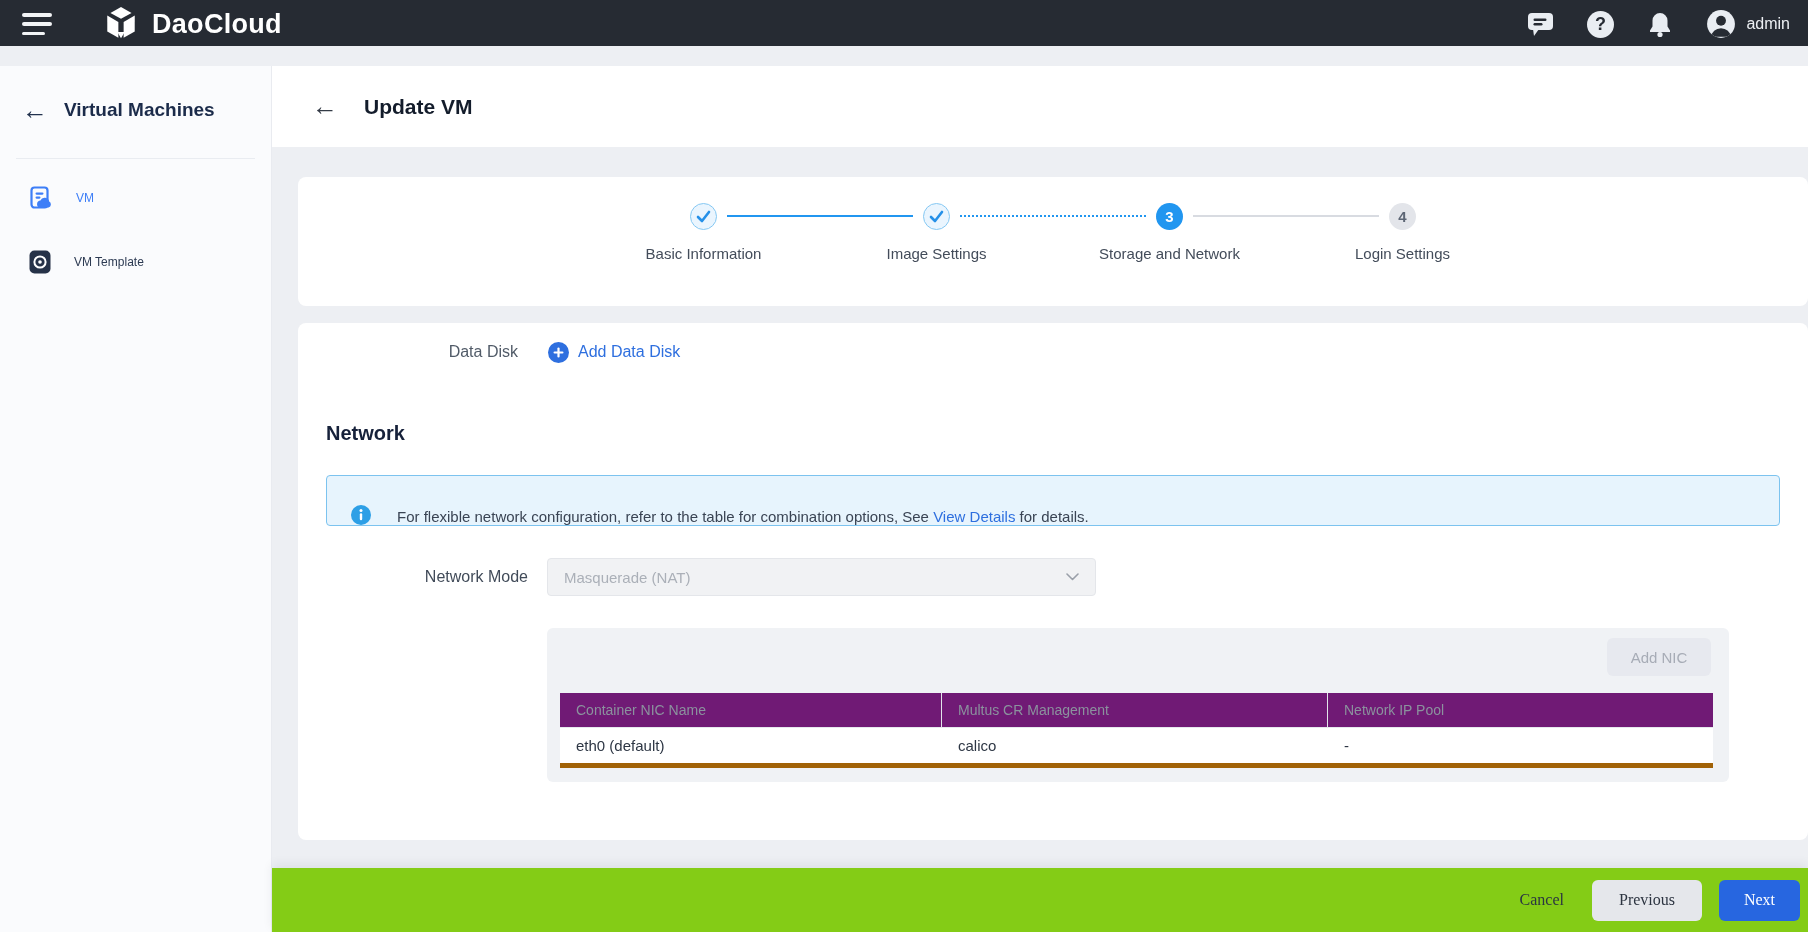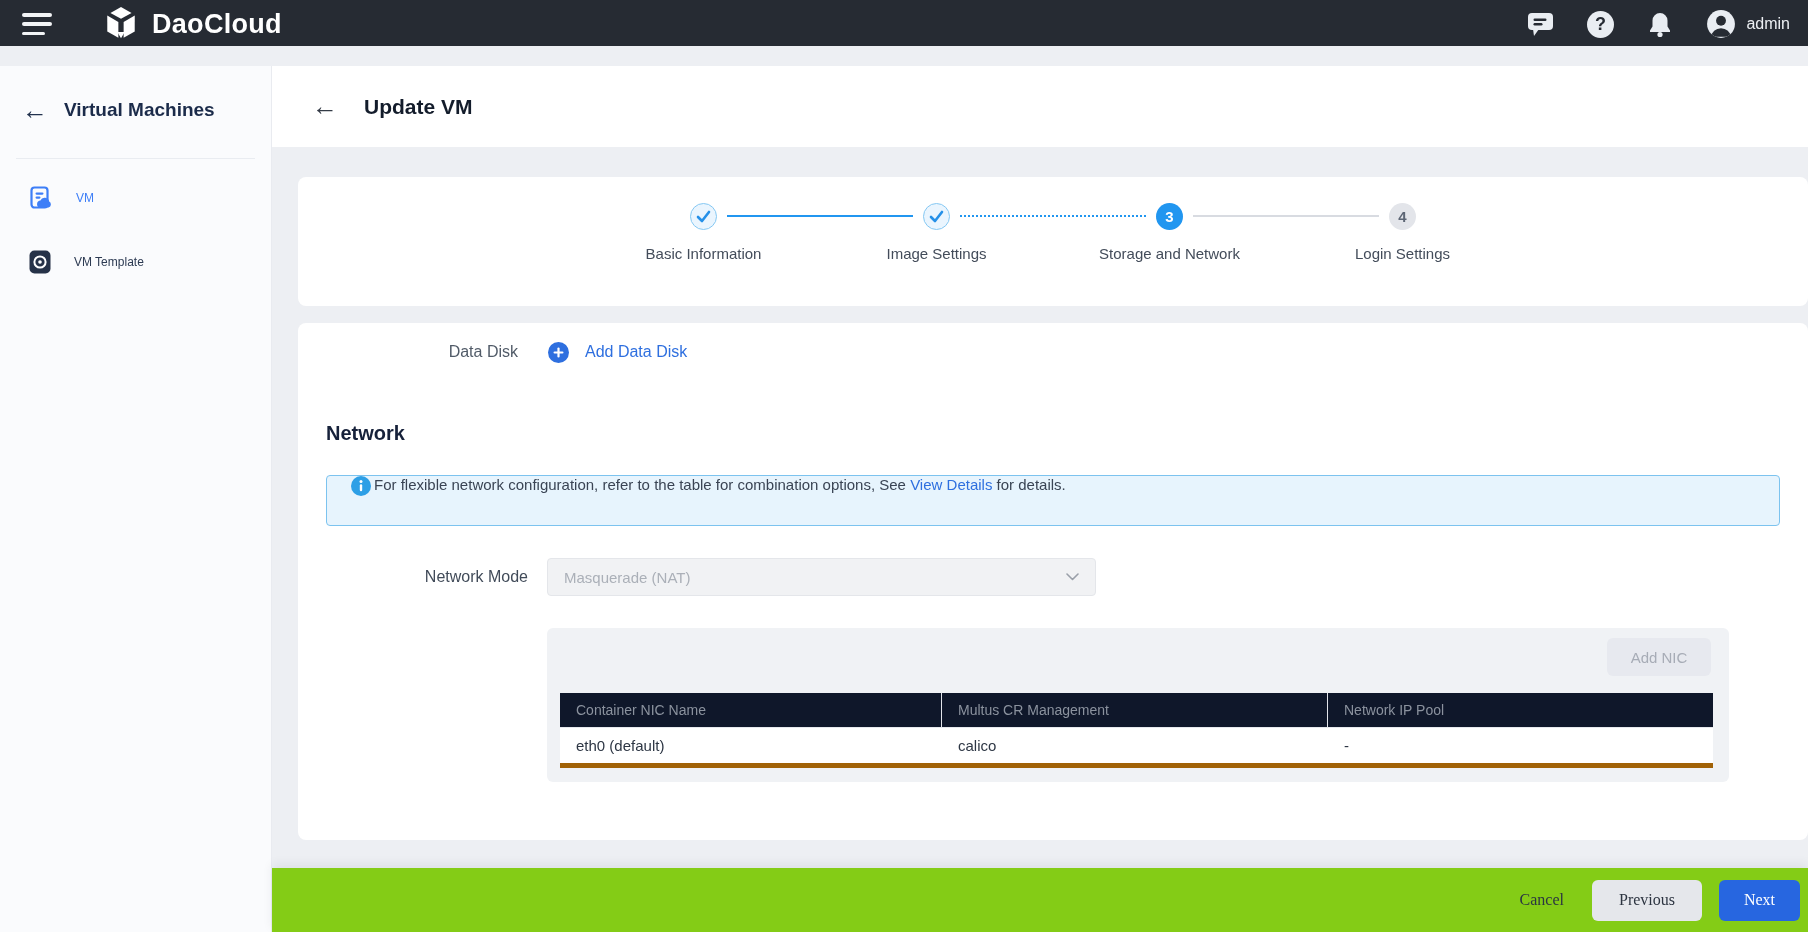"Add Data Disk" .dd-add { gap: 16px -> 9px }
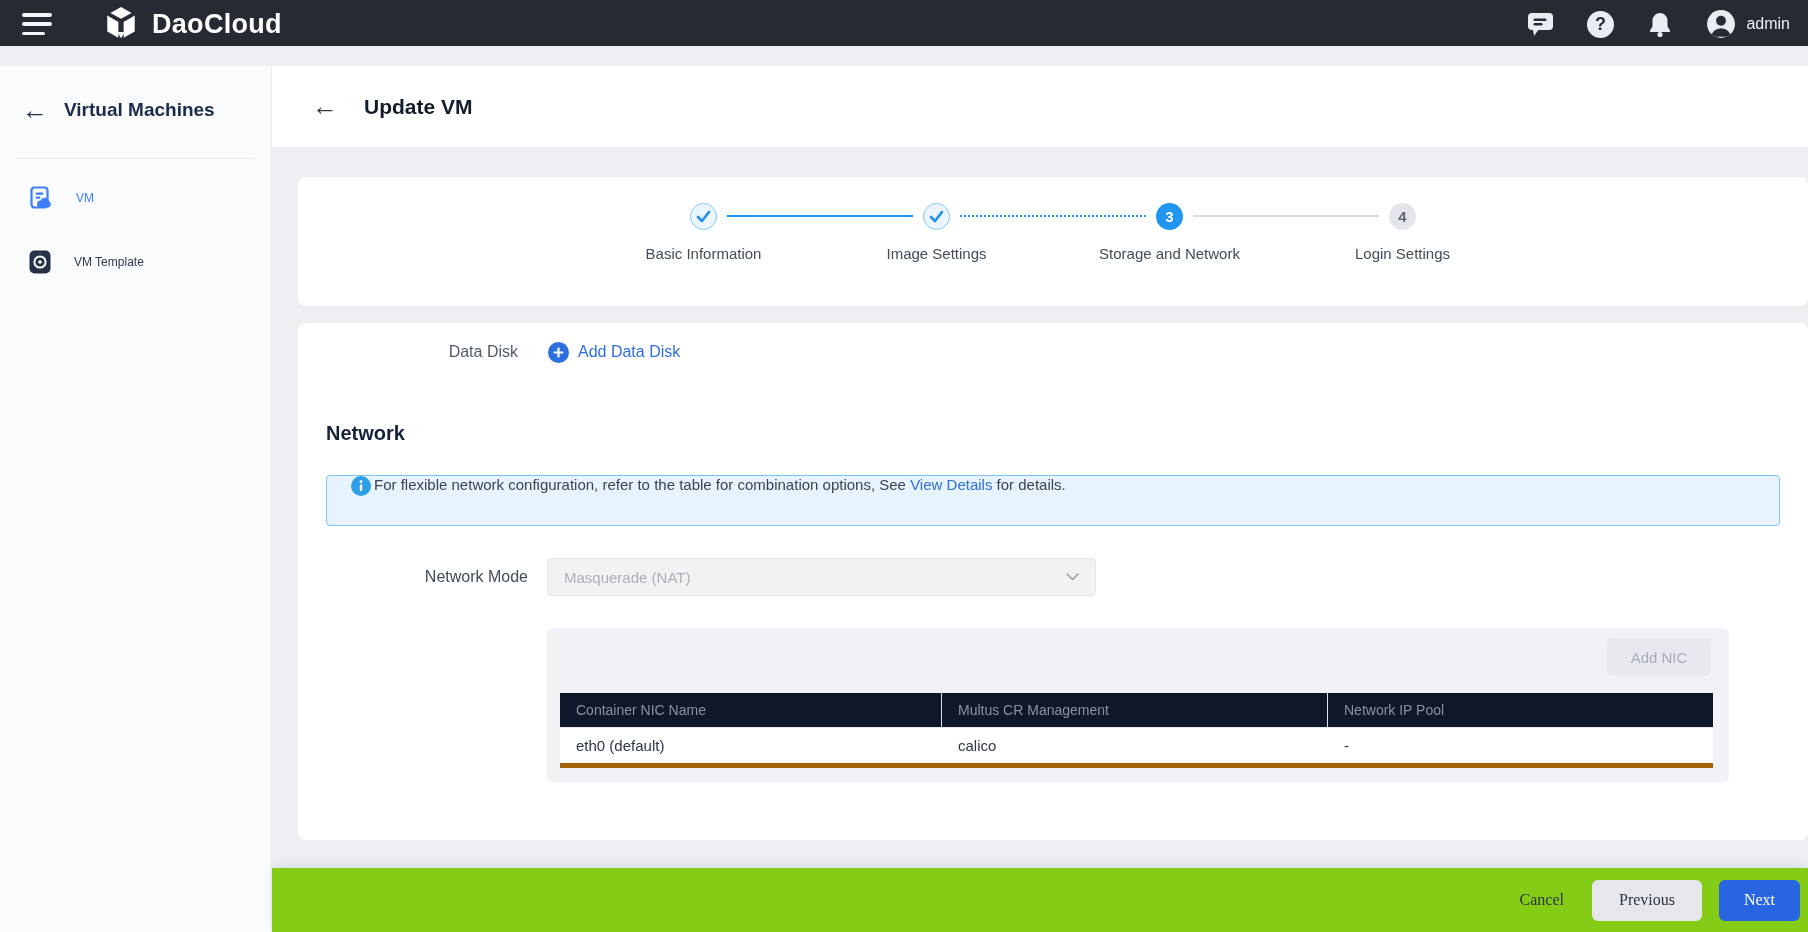"For flexible network configuration," .info-banner { align-items: flex-start -> flex-end; gap: 3px -> 26px }
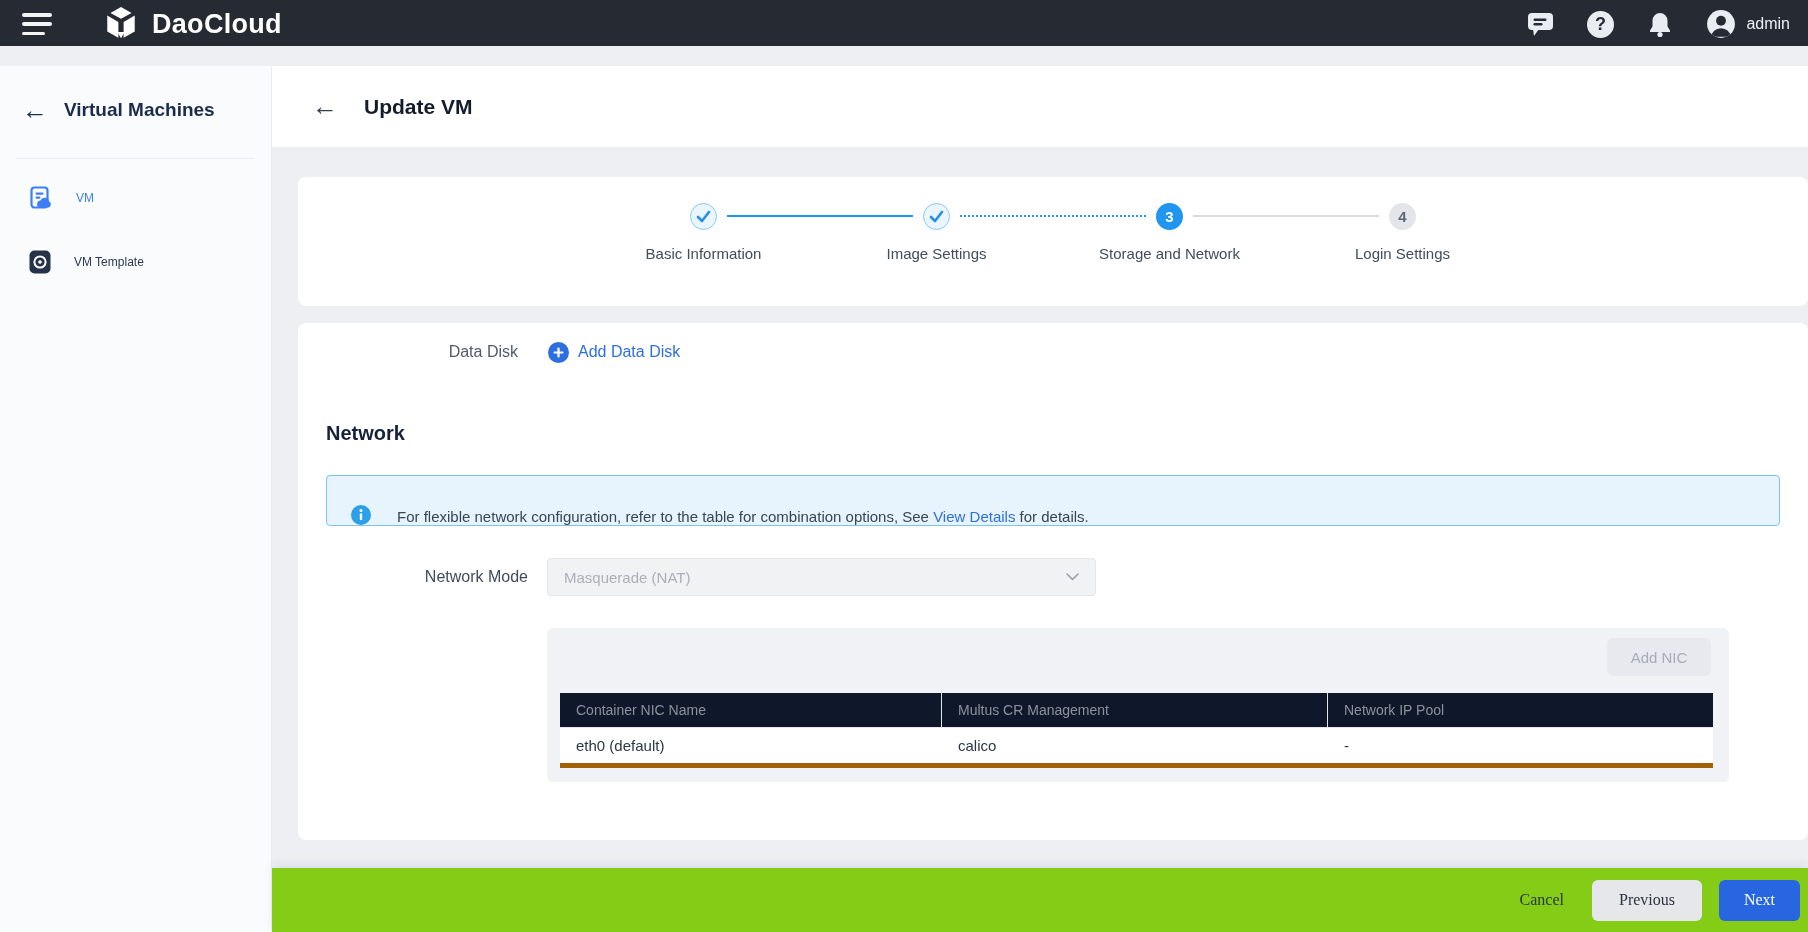"Container NIC Name" .nt-header { background: #0f172a -> #701a75 }
